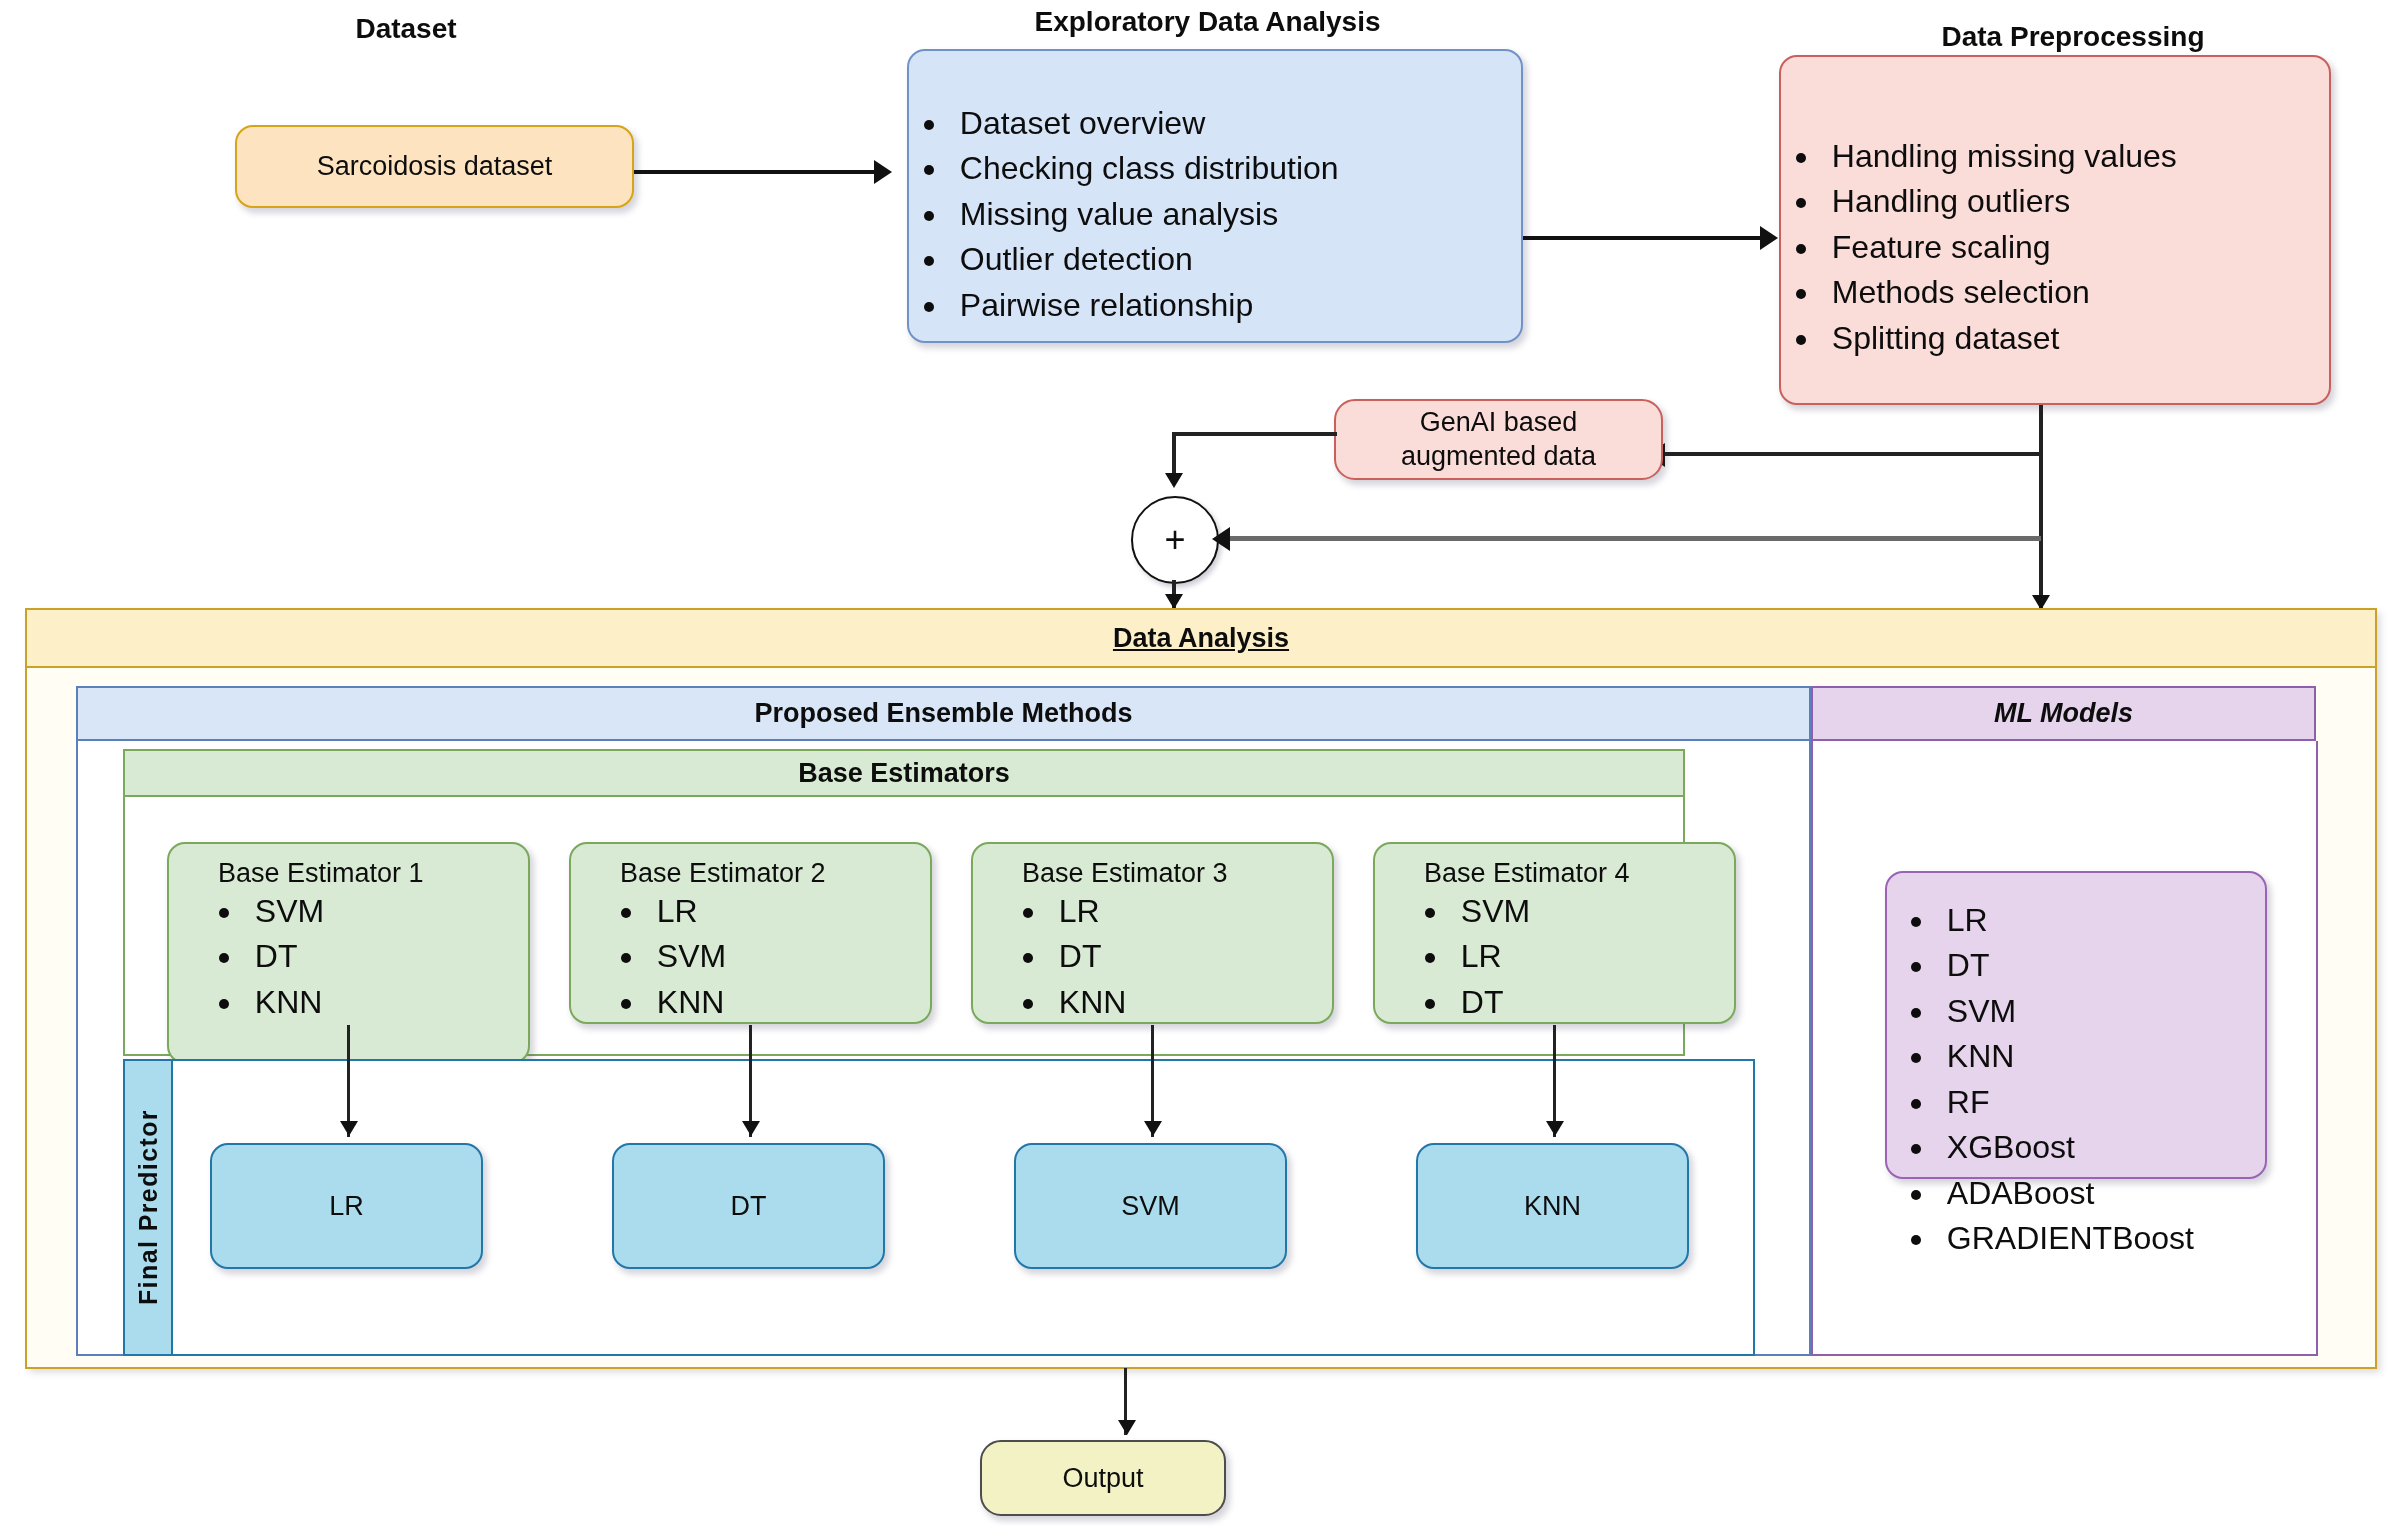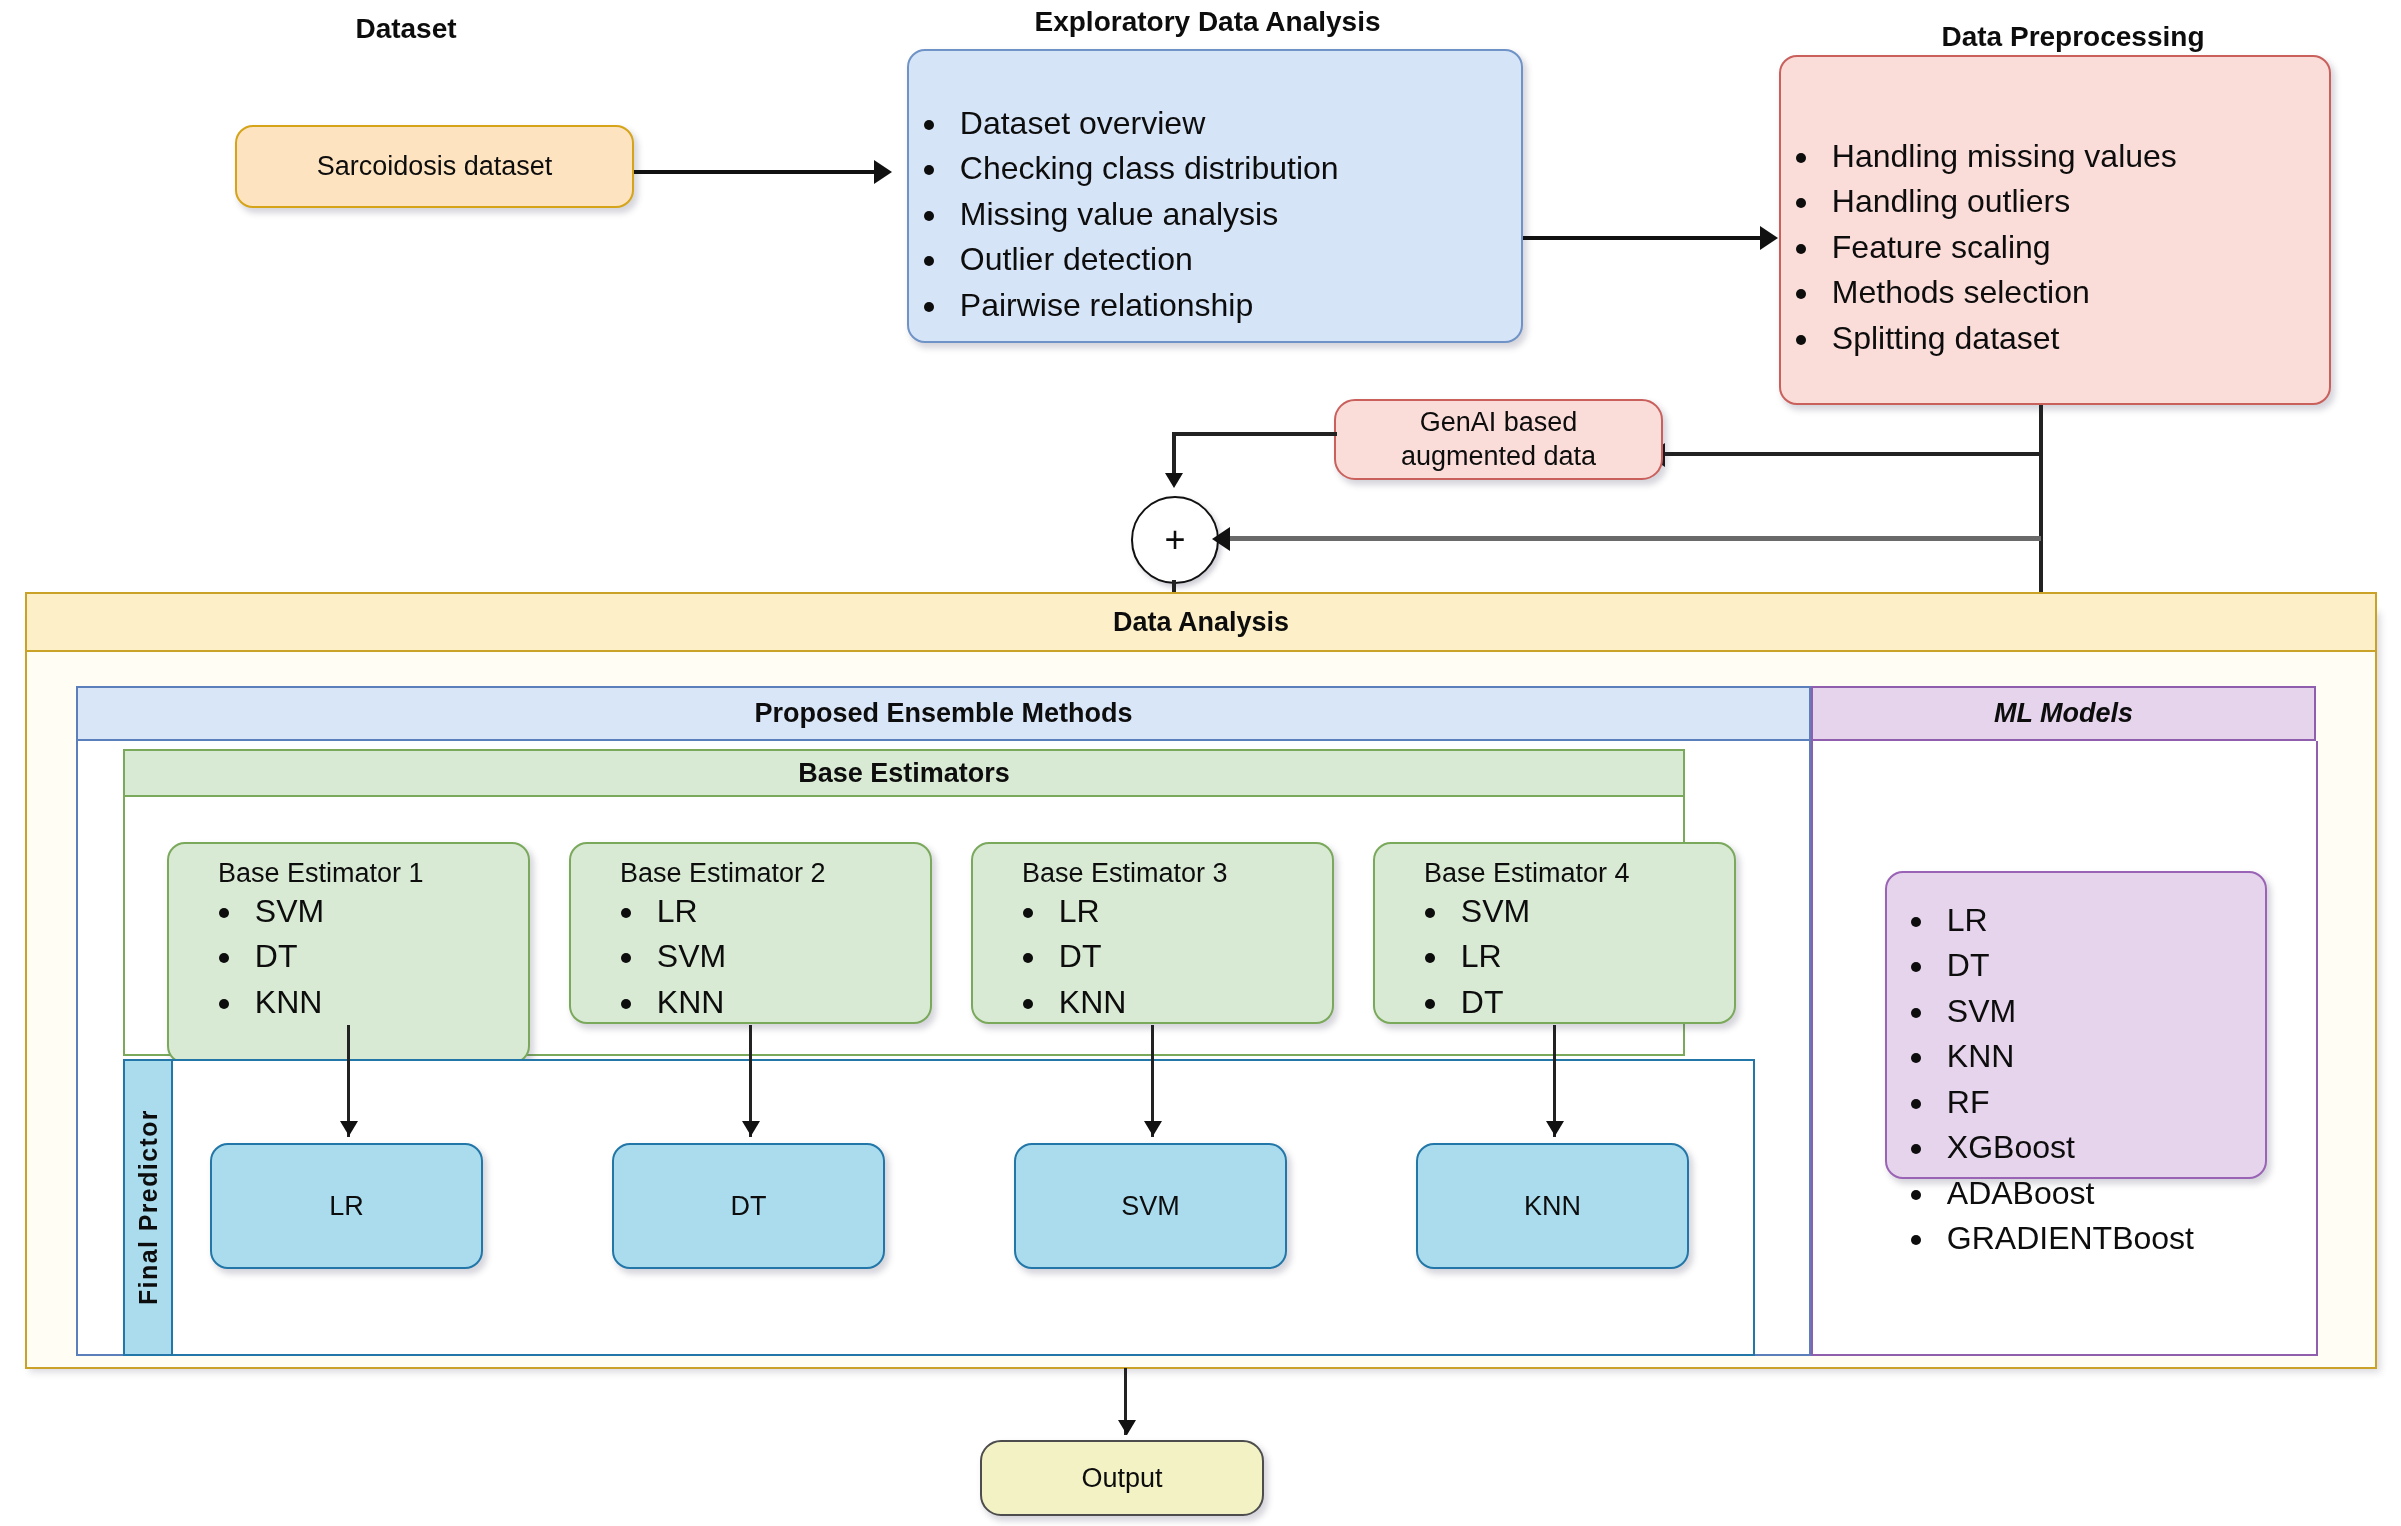"Data Analysis" div.abs { text-decoration: none -> underline; top: 592px -> 608px }
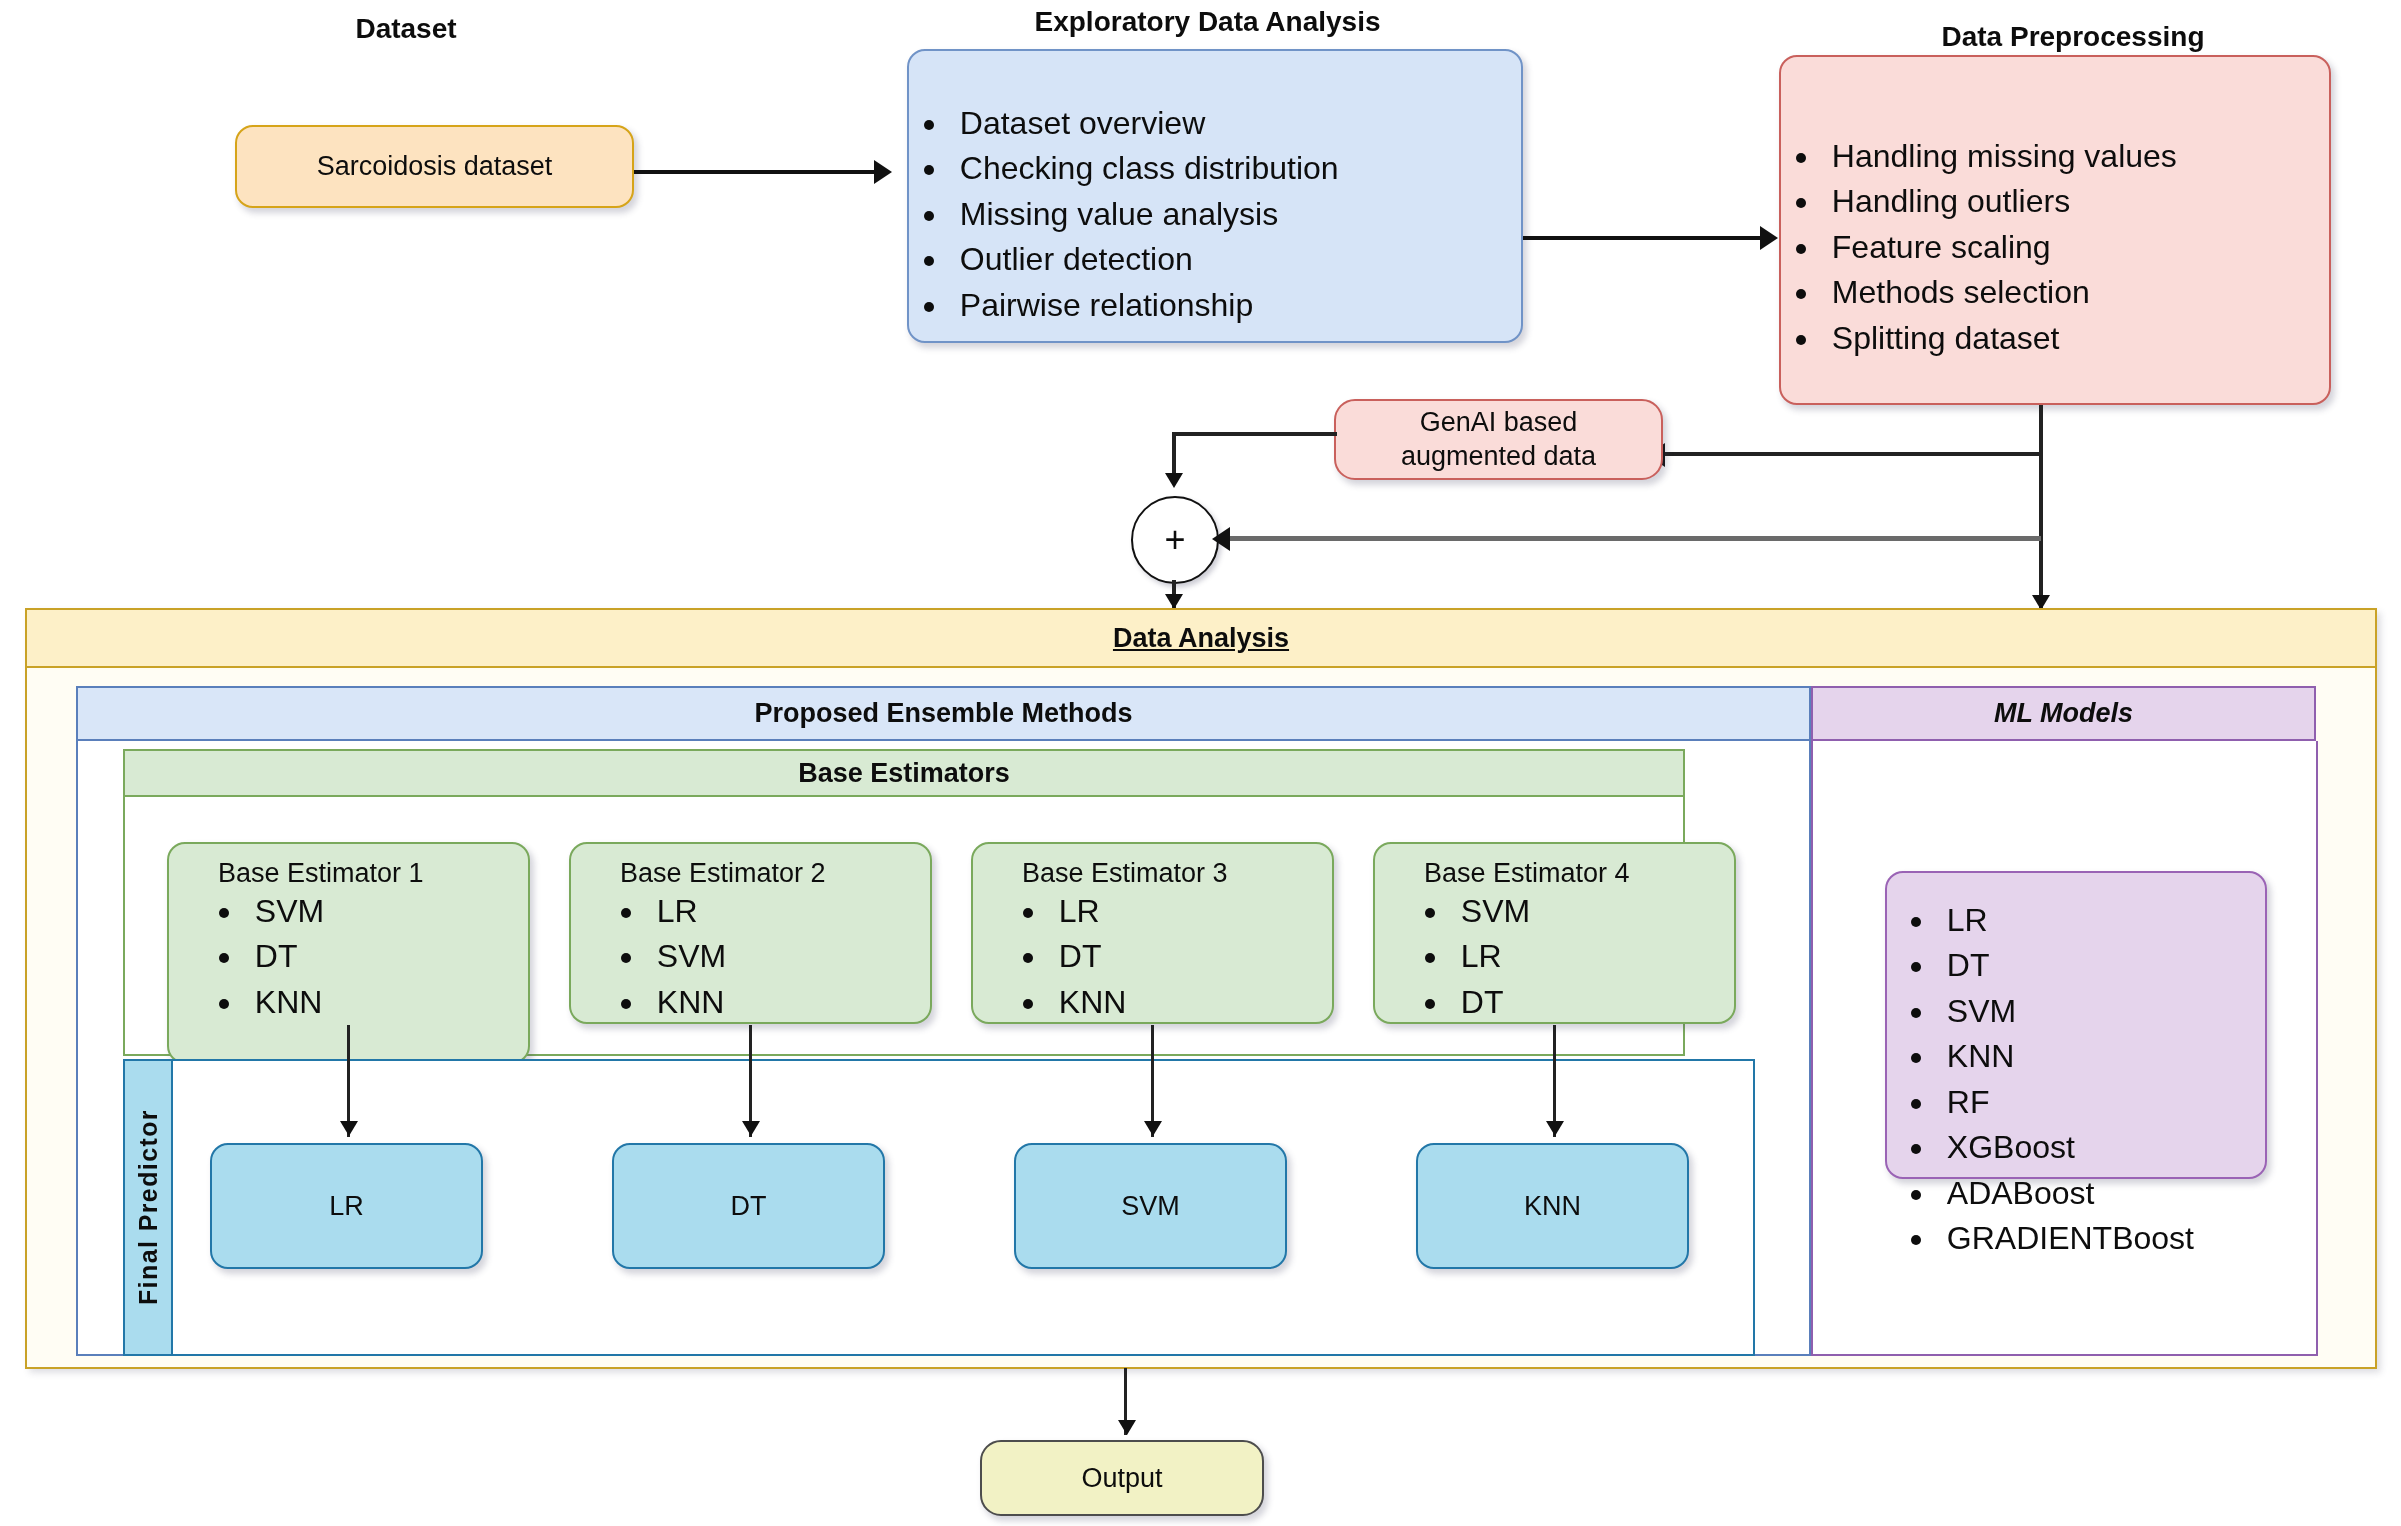"Output" div.abs { width: 284px -> 246px }
